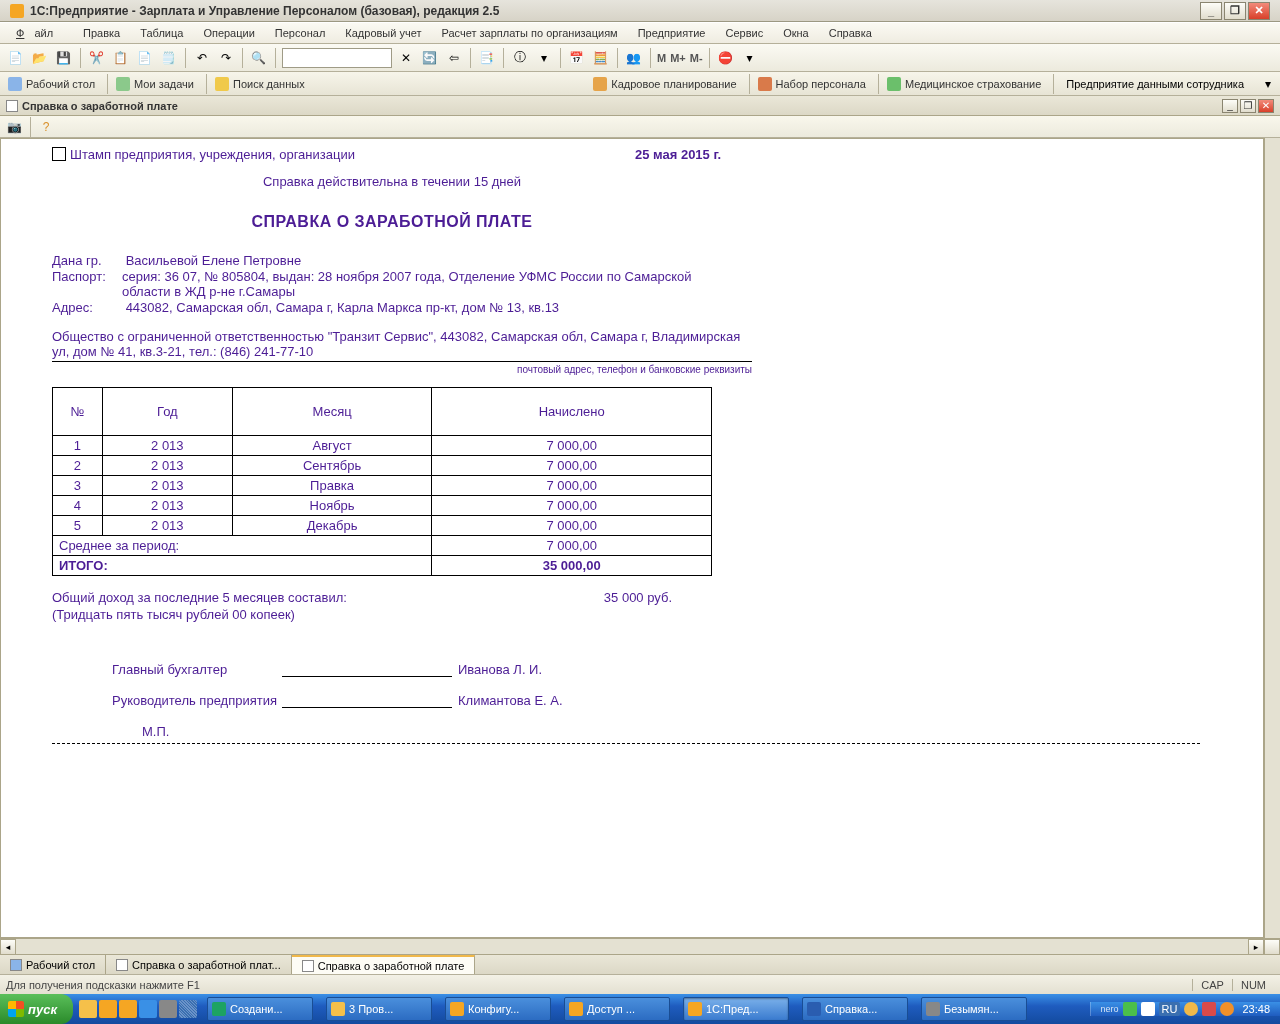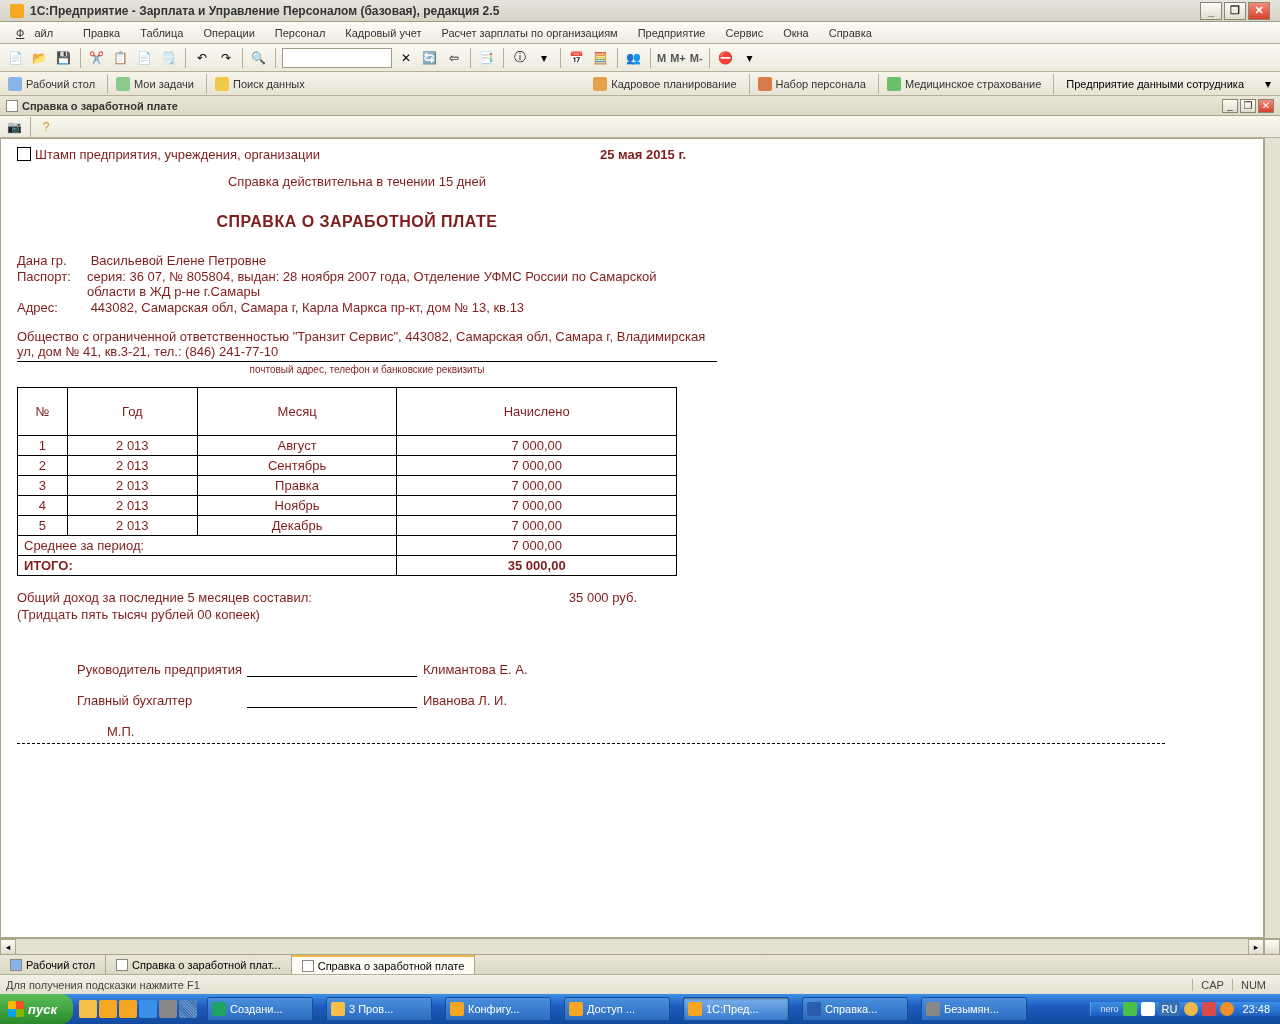"Штамп предприятия, учреждения," .page { color: #7f1d1d -> #4c1d95; margin-left: none -> 35px }
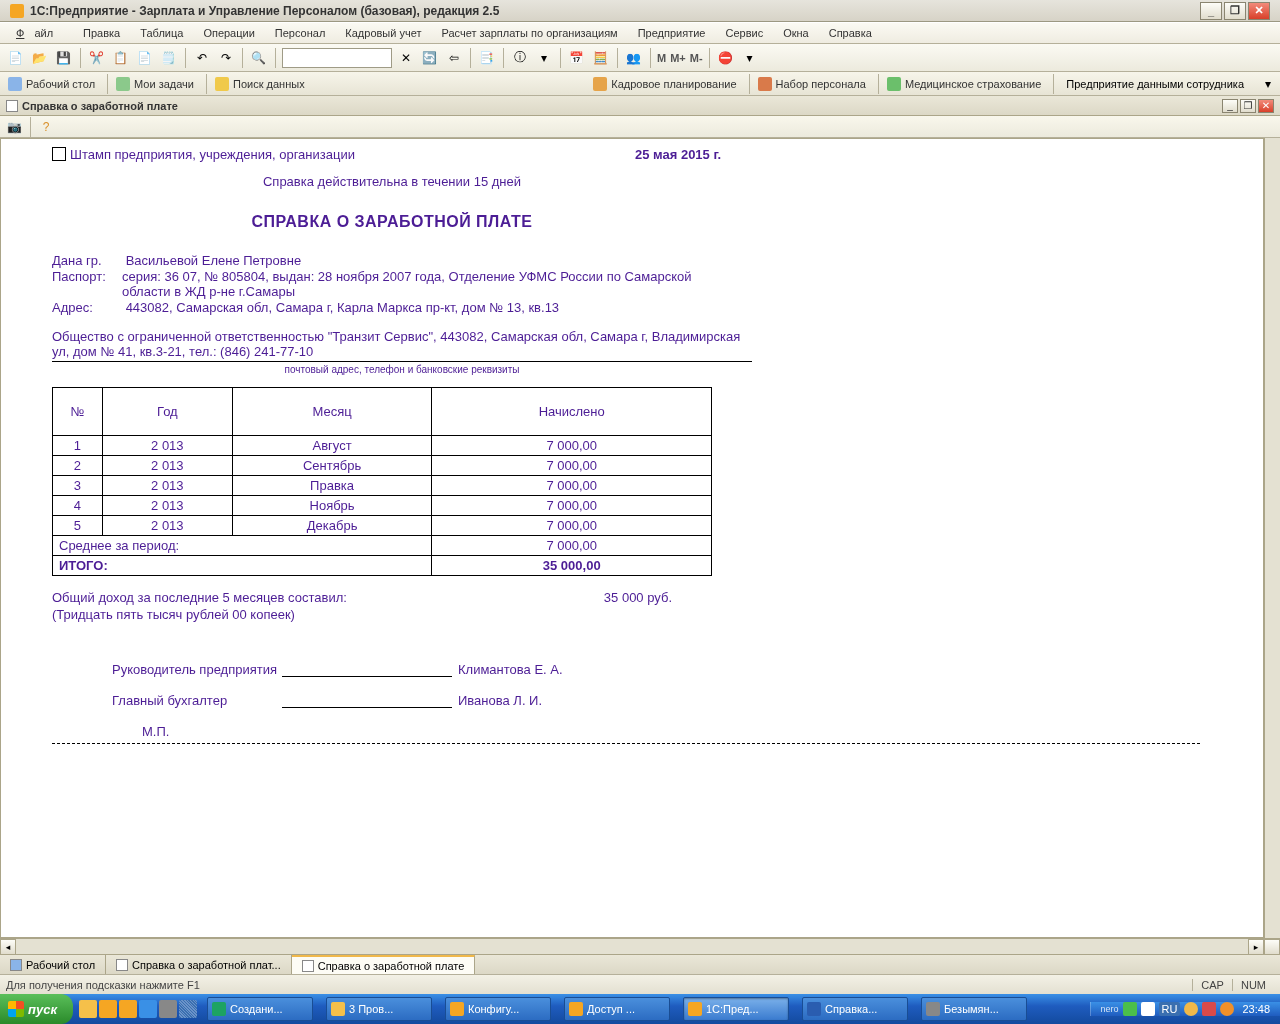"почтовый адрес, телефон и банковские" .org-caption { text-align: center -> right }
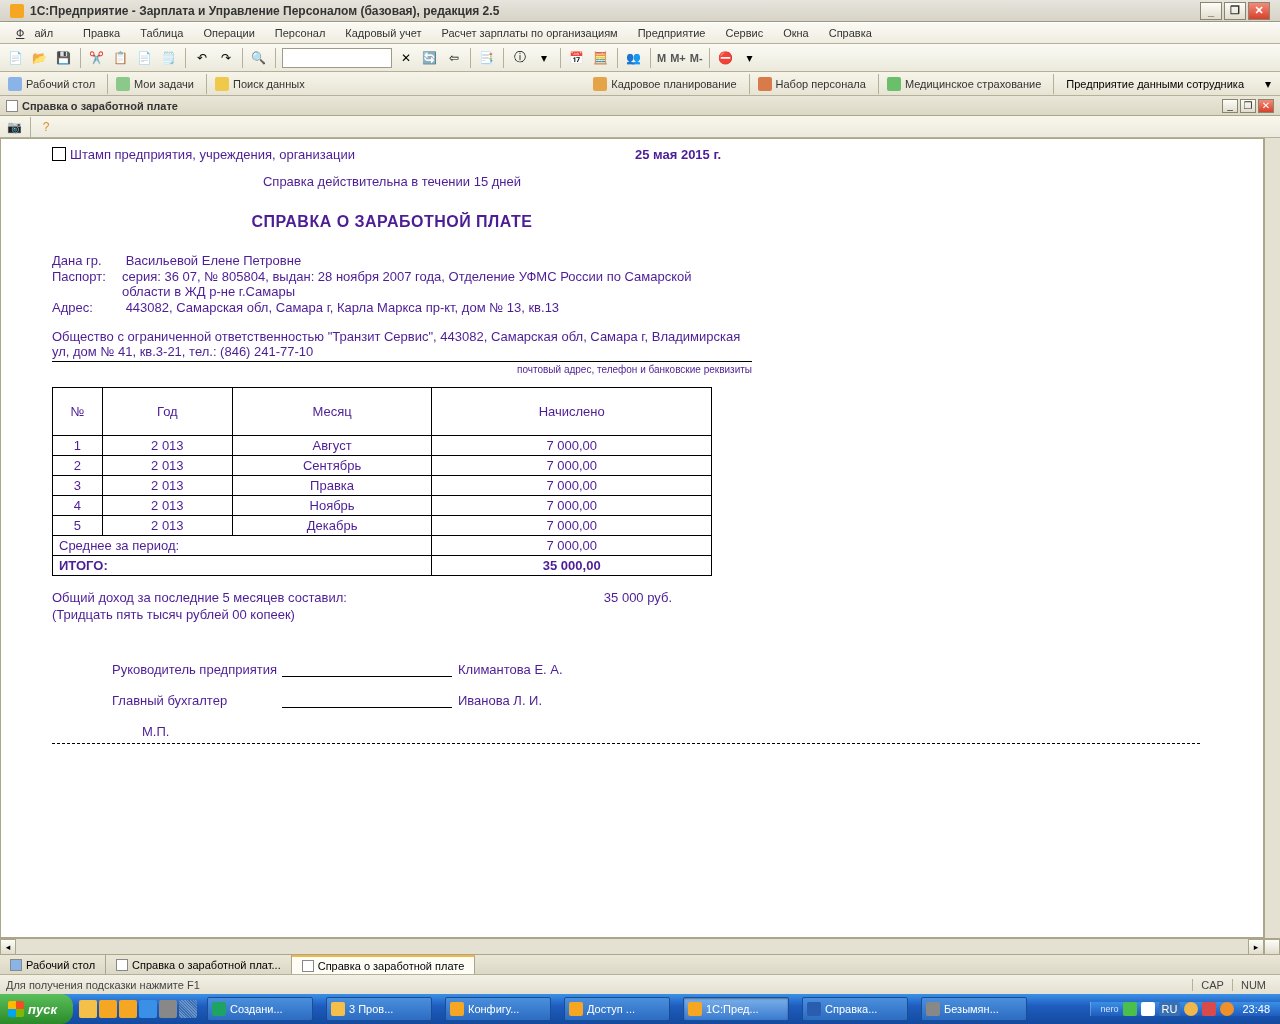"Руководитель предприятия" div.sign-row { order: before "Главный бухгалтер" -> after "Главный бухгалтер" }
